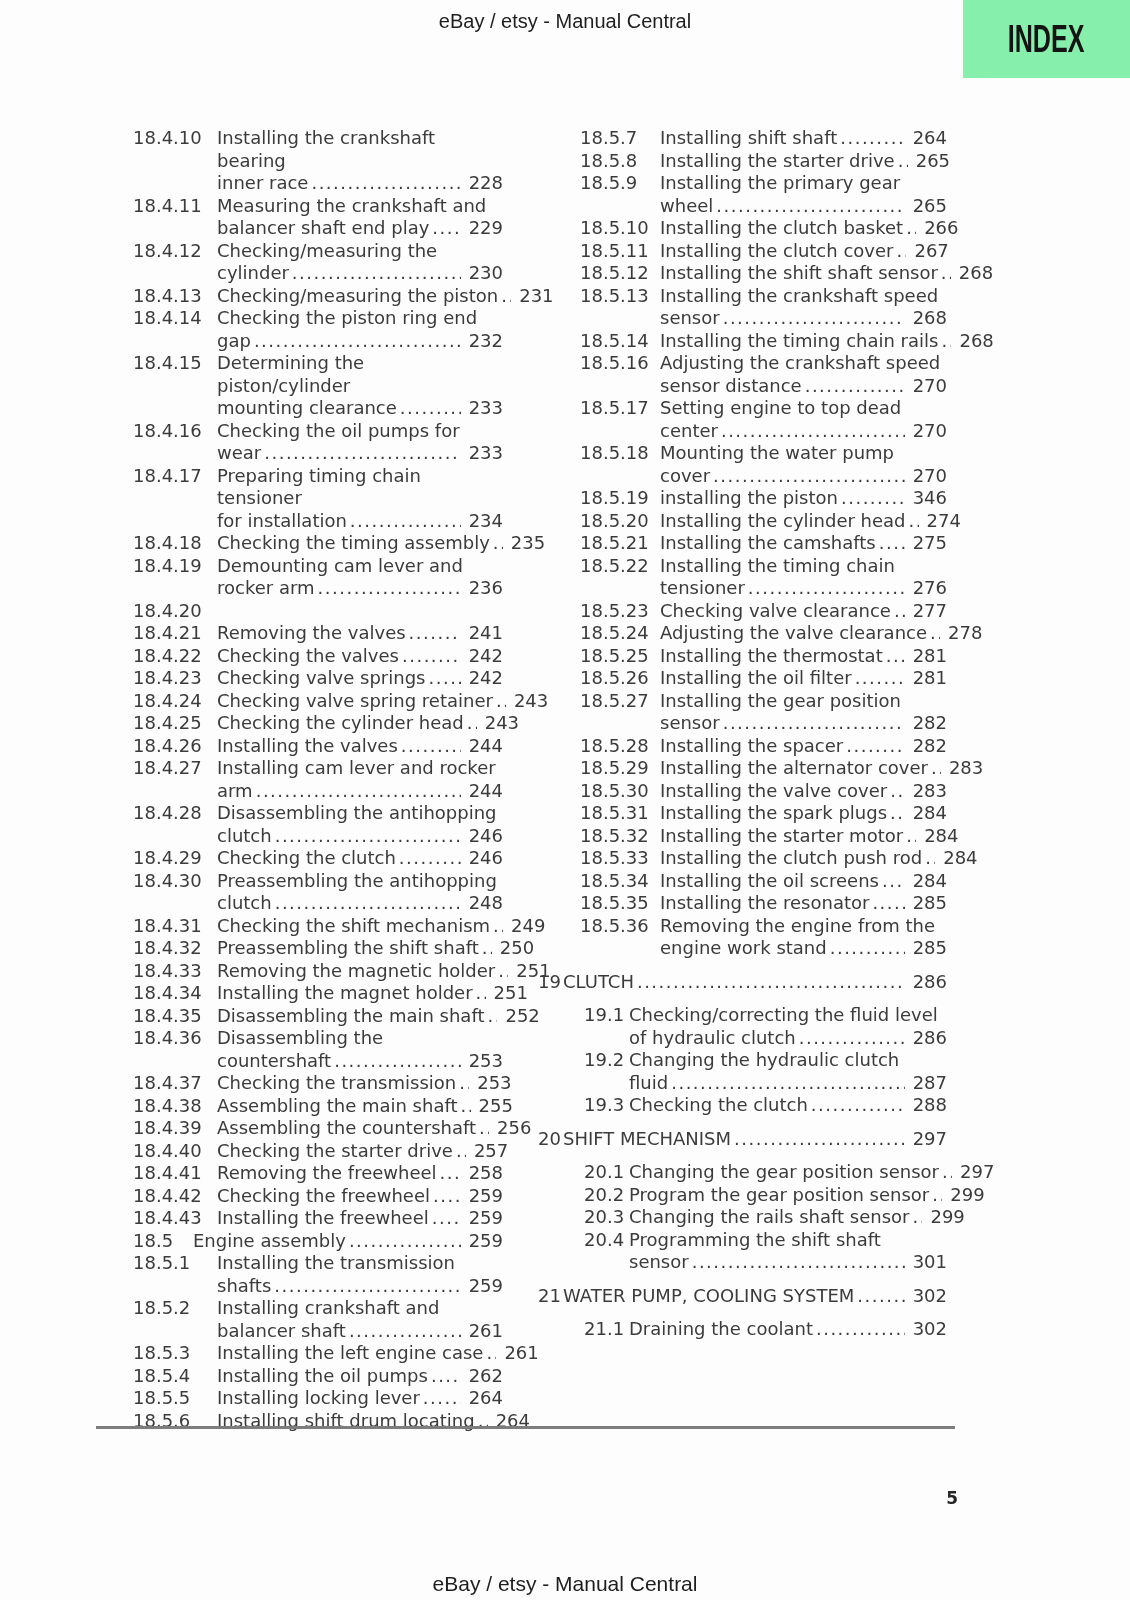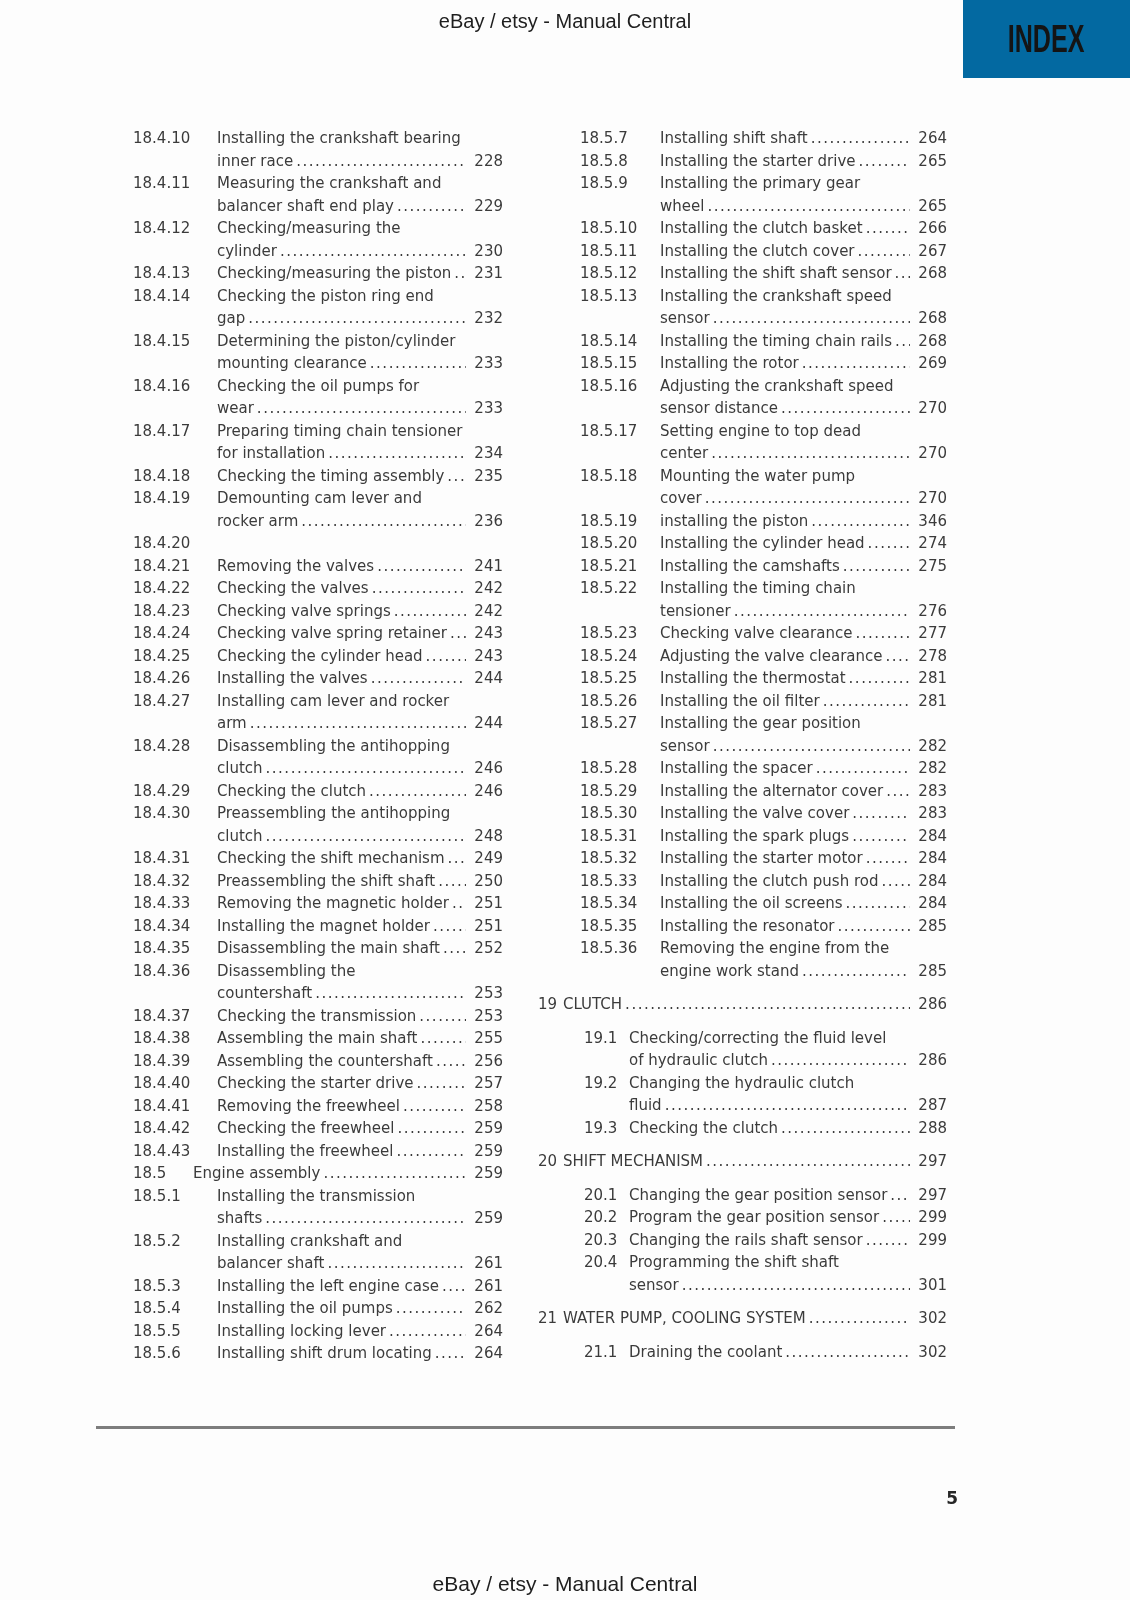"INDEX" .index-box { background: #0369a1 -> #86efac }
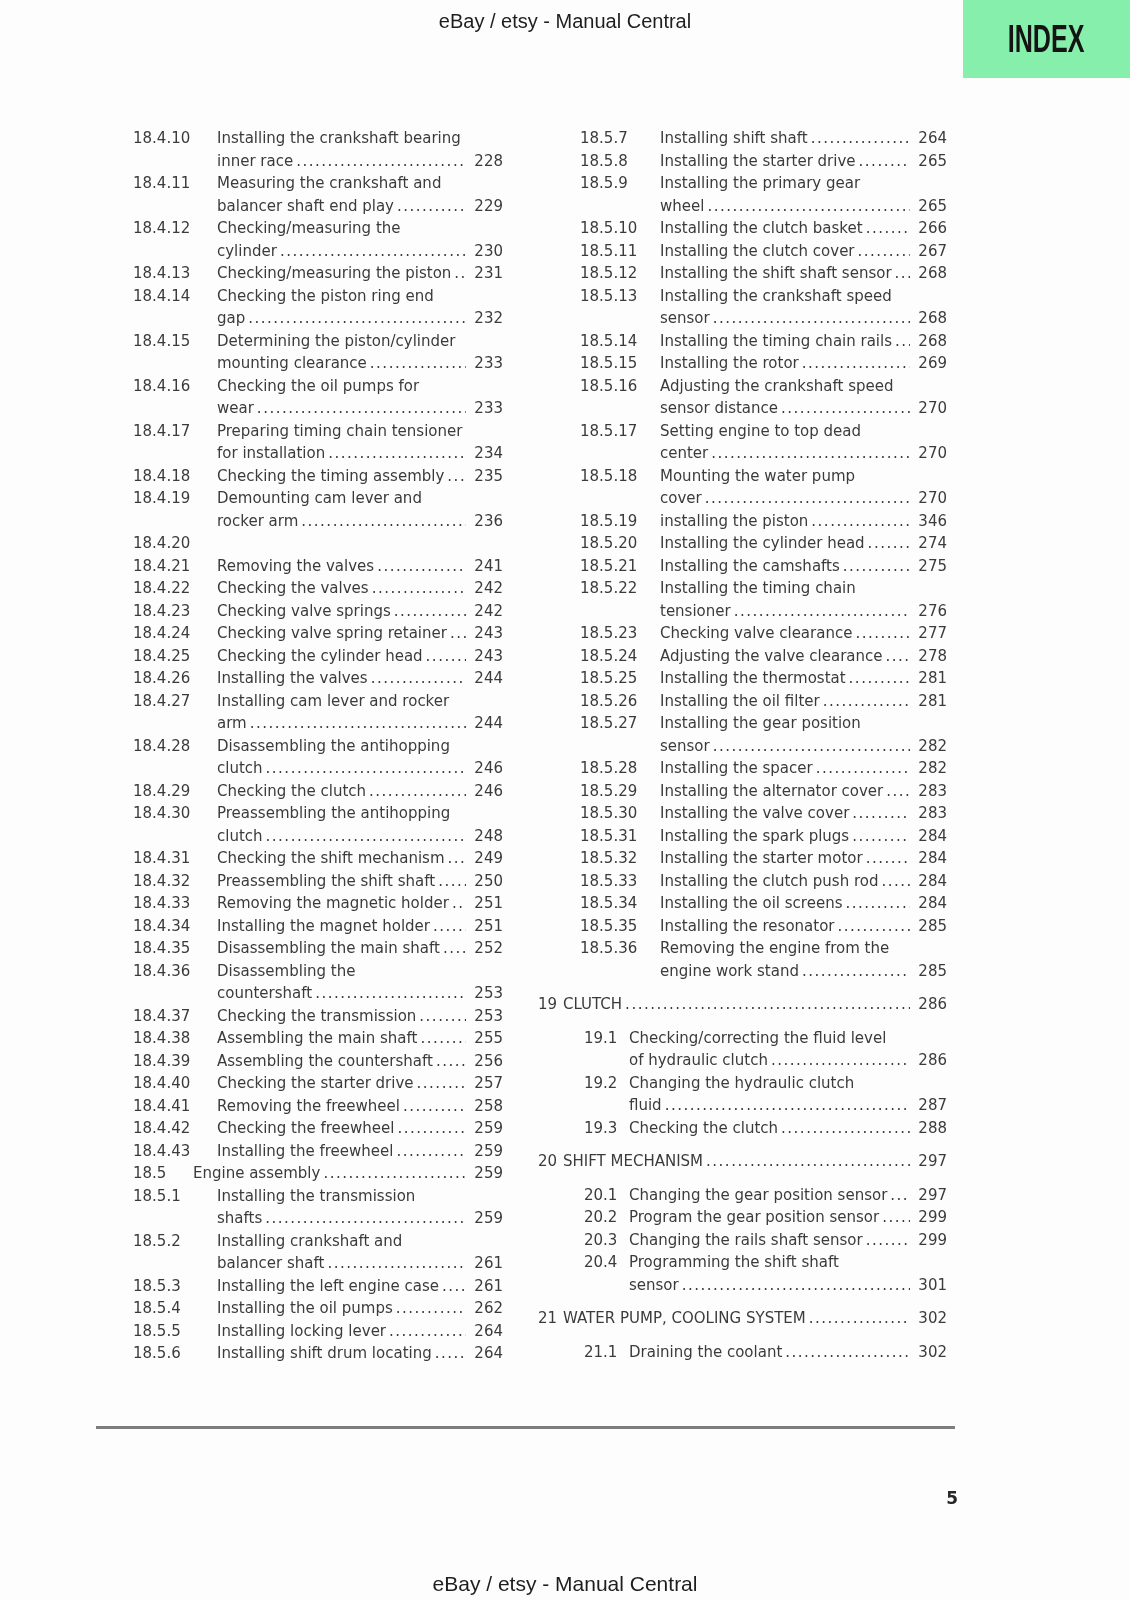"18.4.10" .toc-col { font-size: 15px -> 18px }
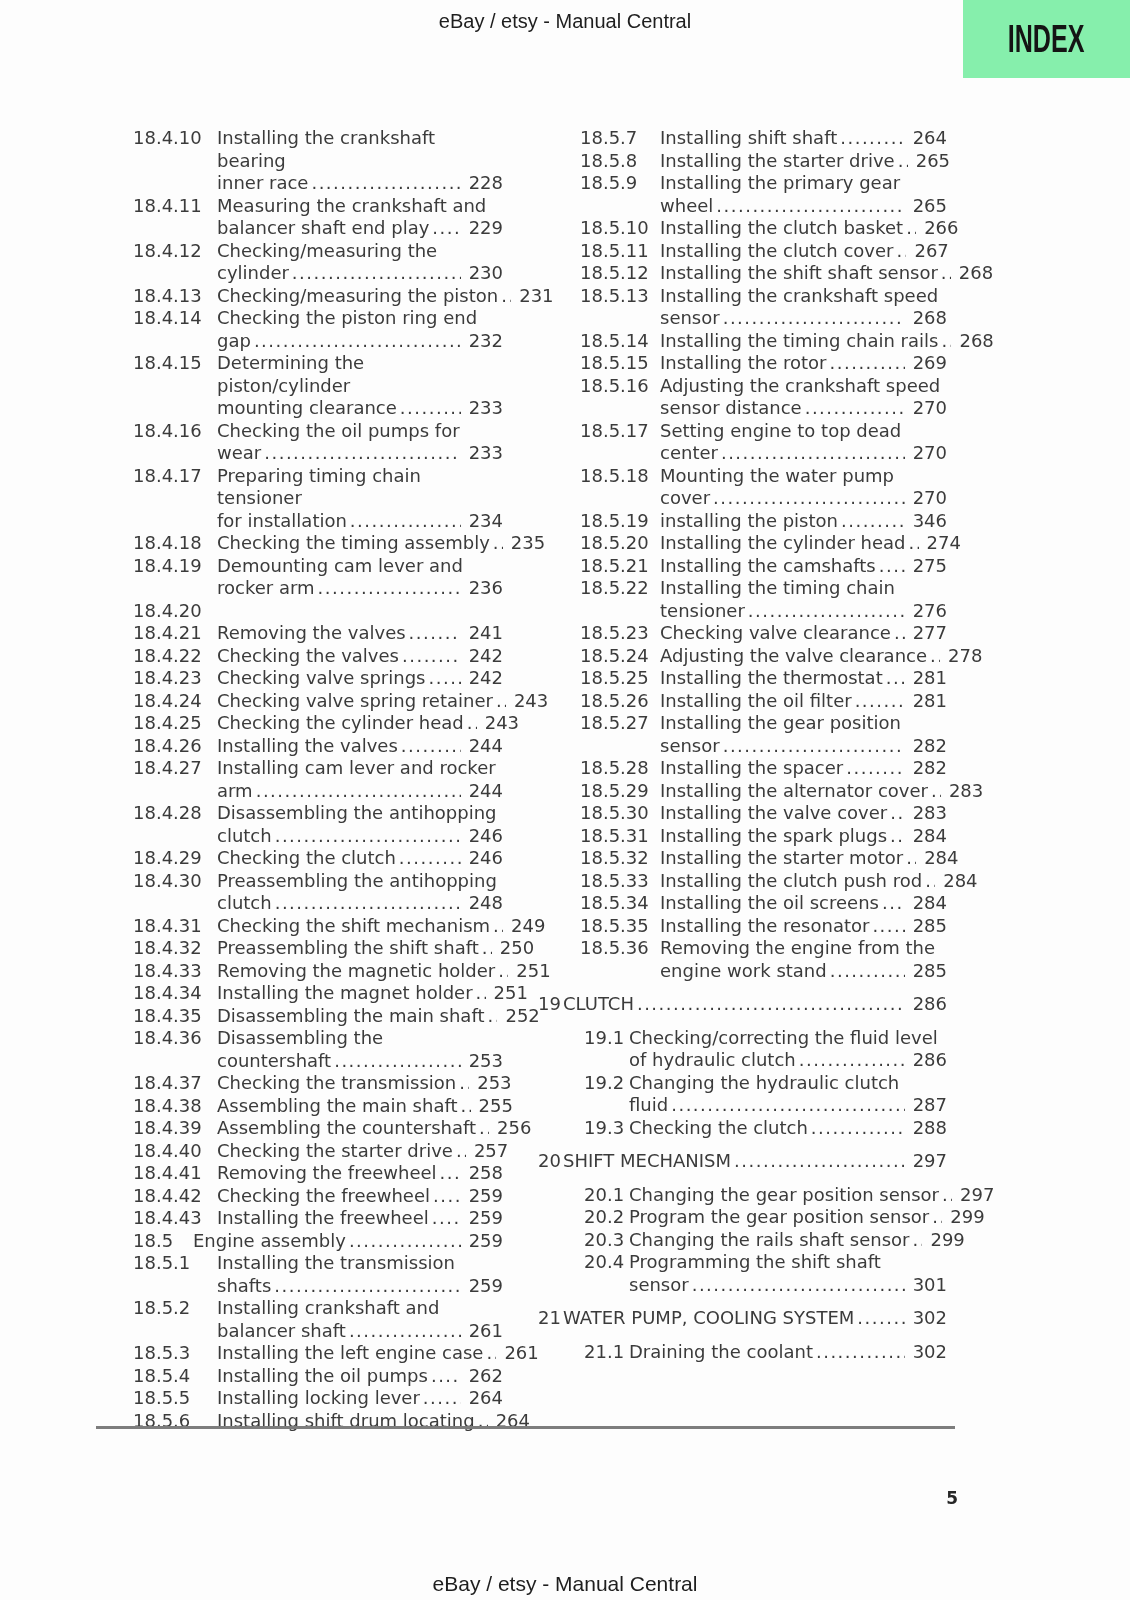"18.5.15" div.entry { html: <div> <span>18.5.15</span> <div> <div> <span>Installing the rotor</span> <span></span> <span>269</span> </div> </div> </div> -> none }
